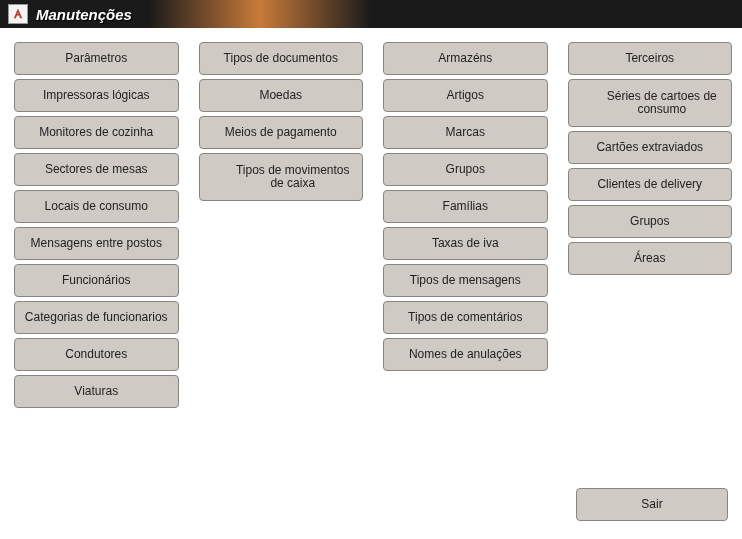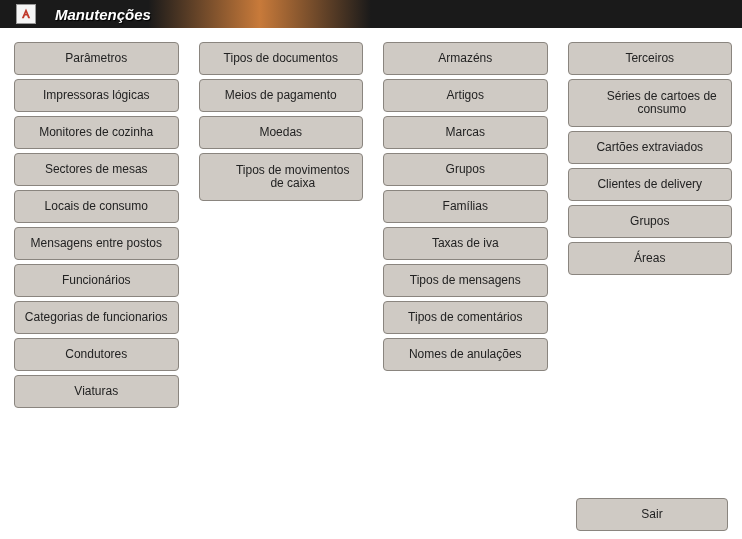"Manutenções" .header { gap: 11px -> none; padding-left: 16px -> 8px }
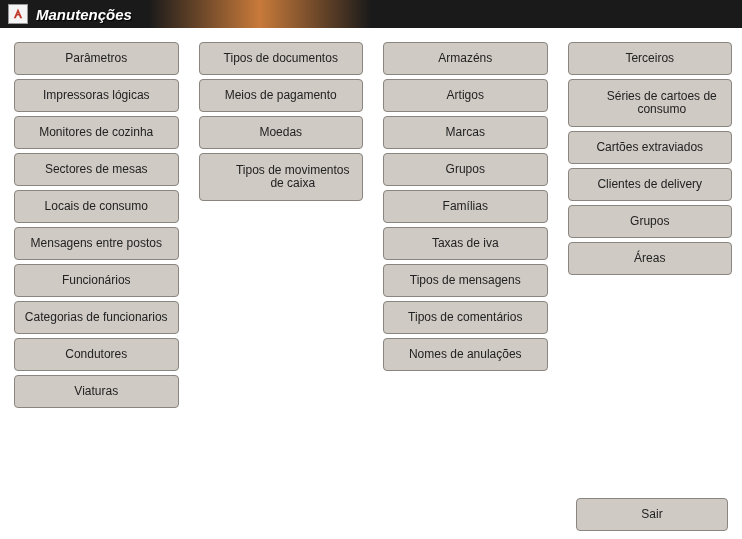"Meios de pagamento" button.btn { order: before "Moedas" -> after "Moedas" }
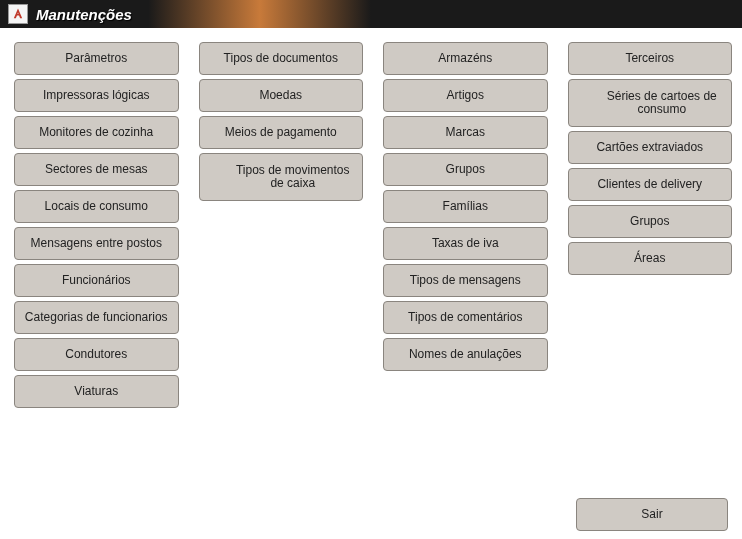"Sair" .exit-btn { bottom: 8px -> 18px }
